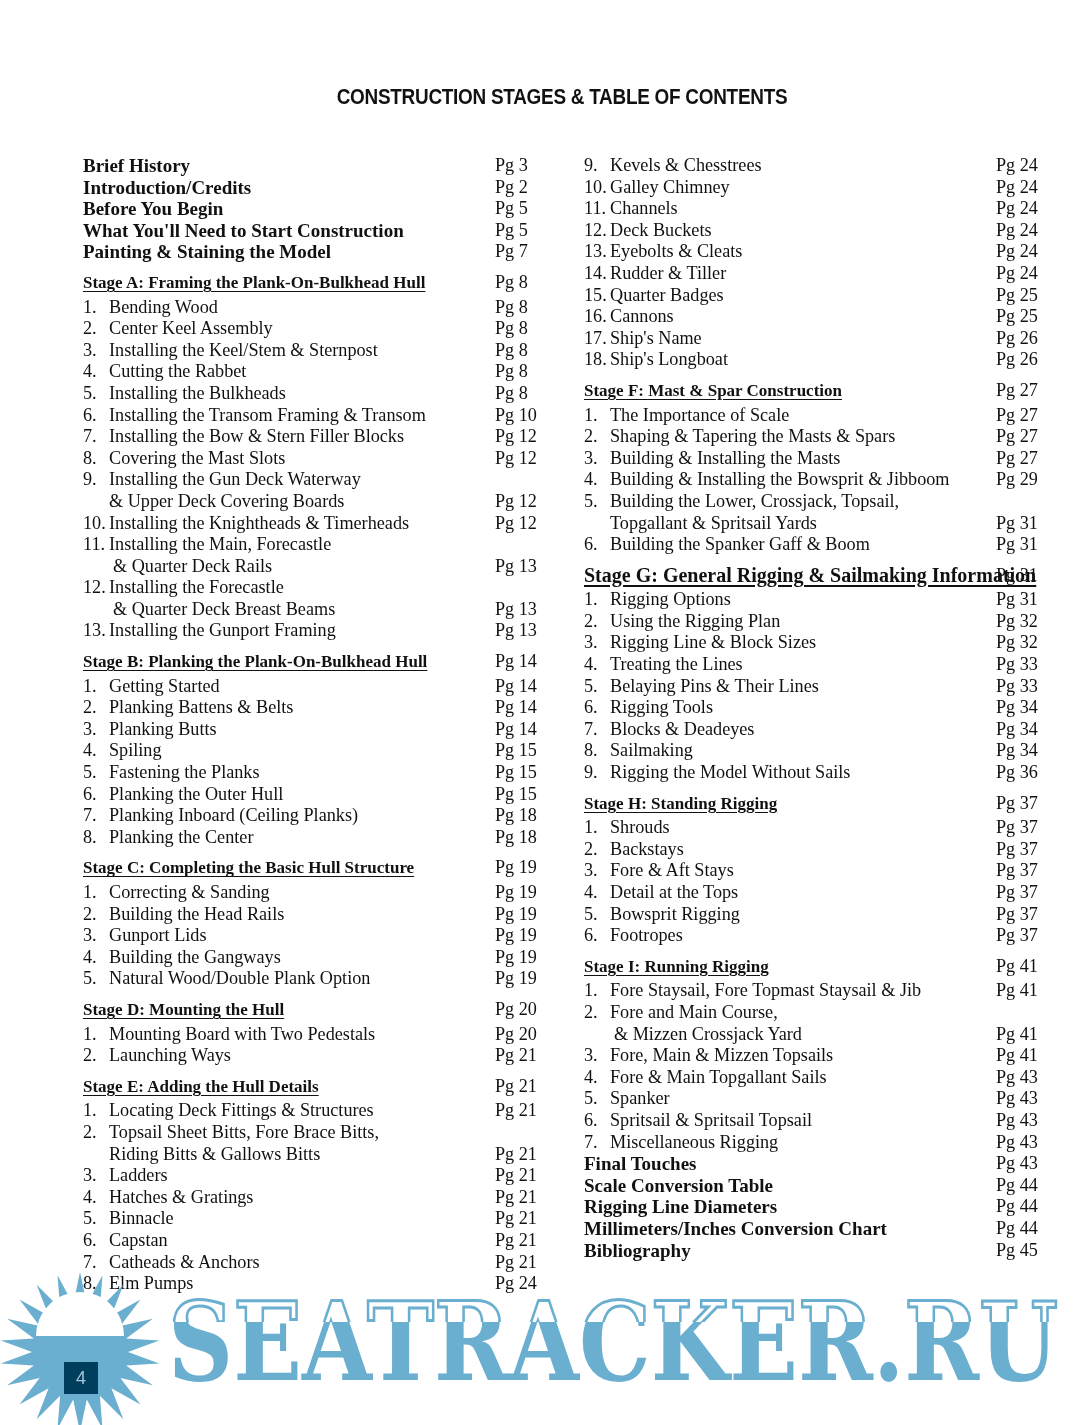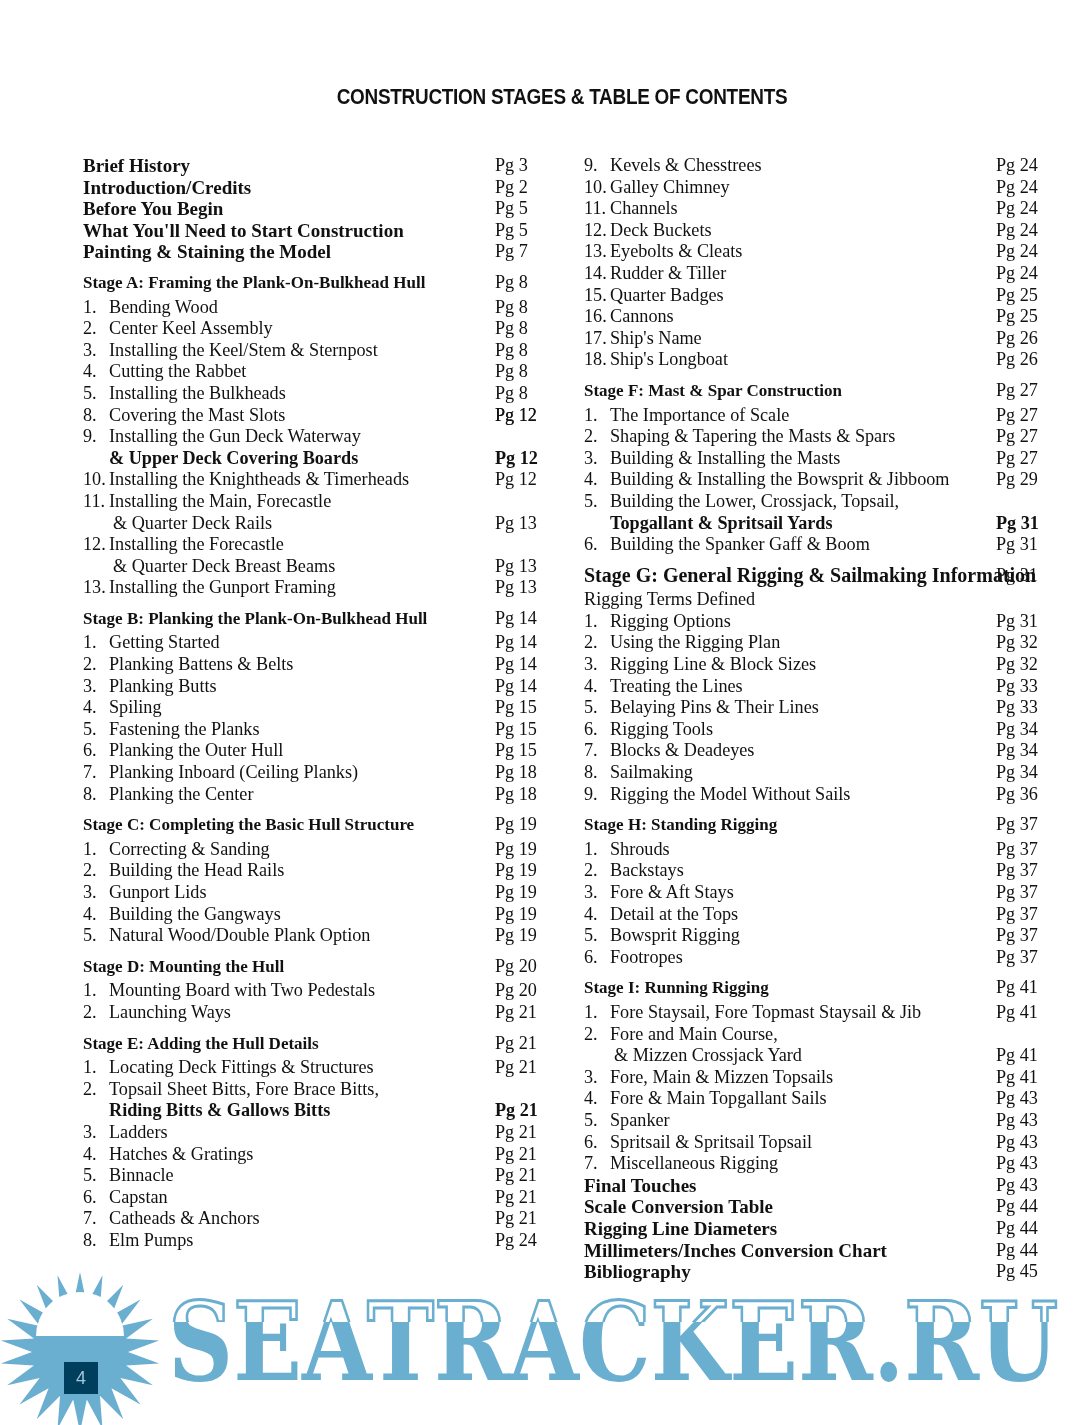"Stage A: Framing the Plank-On-Bulkhead" .row.stage .label { text-decoration: none -> underline }
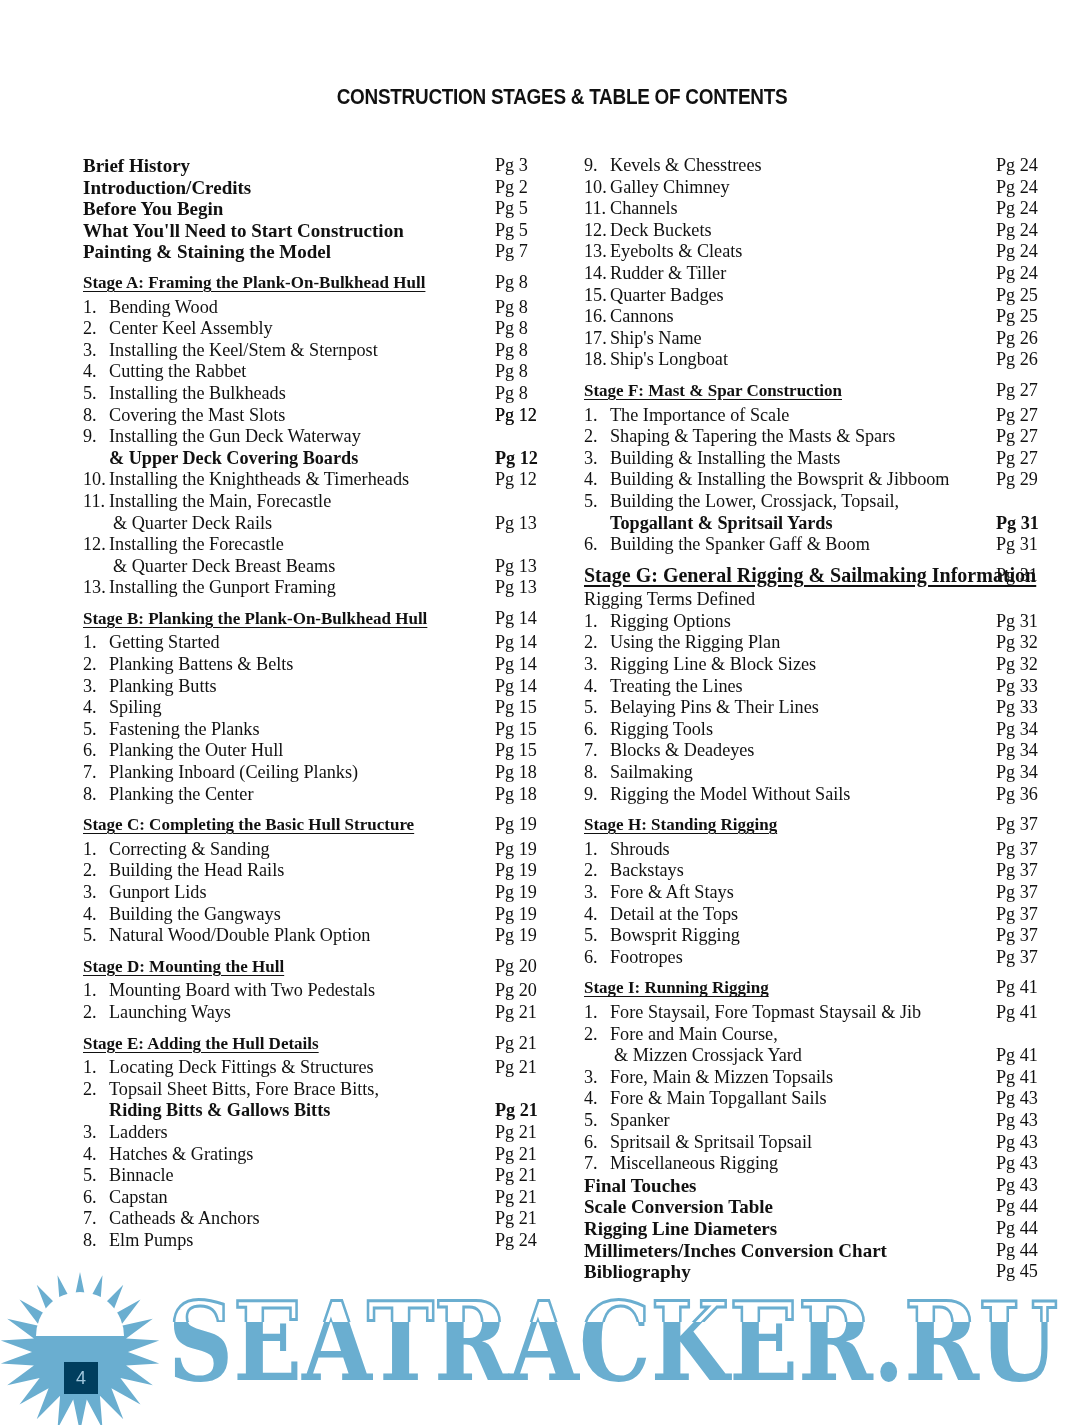"6. Installing the Transom Framing" div.row { html: none -> <div> <span><span>6.</span><span>Installing the Transom Framing &amp; Transom</span></span> <span>Pg 10</span> </div> }
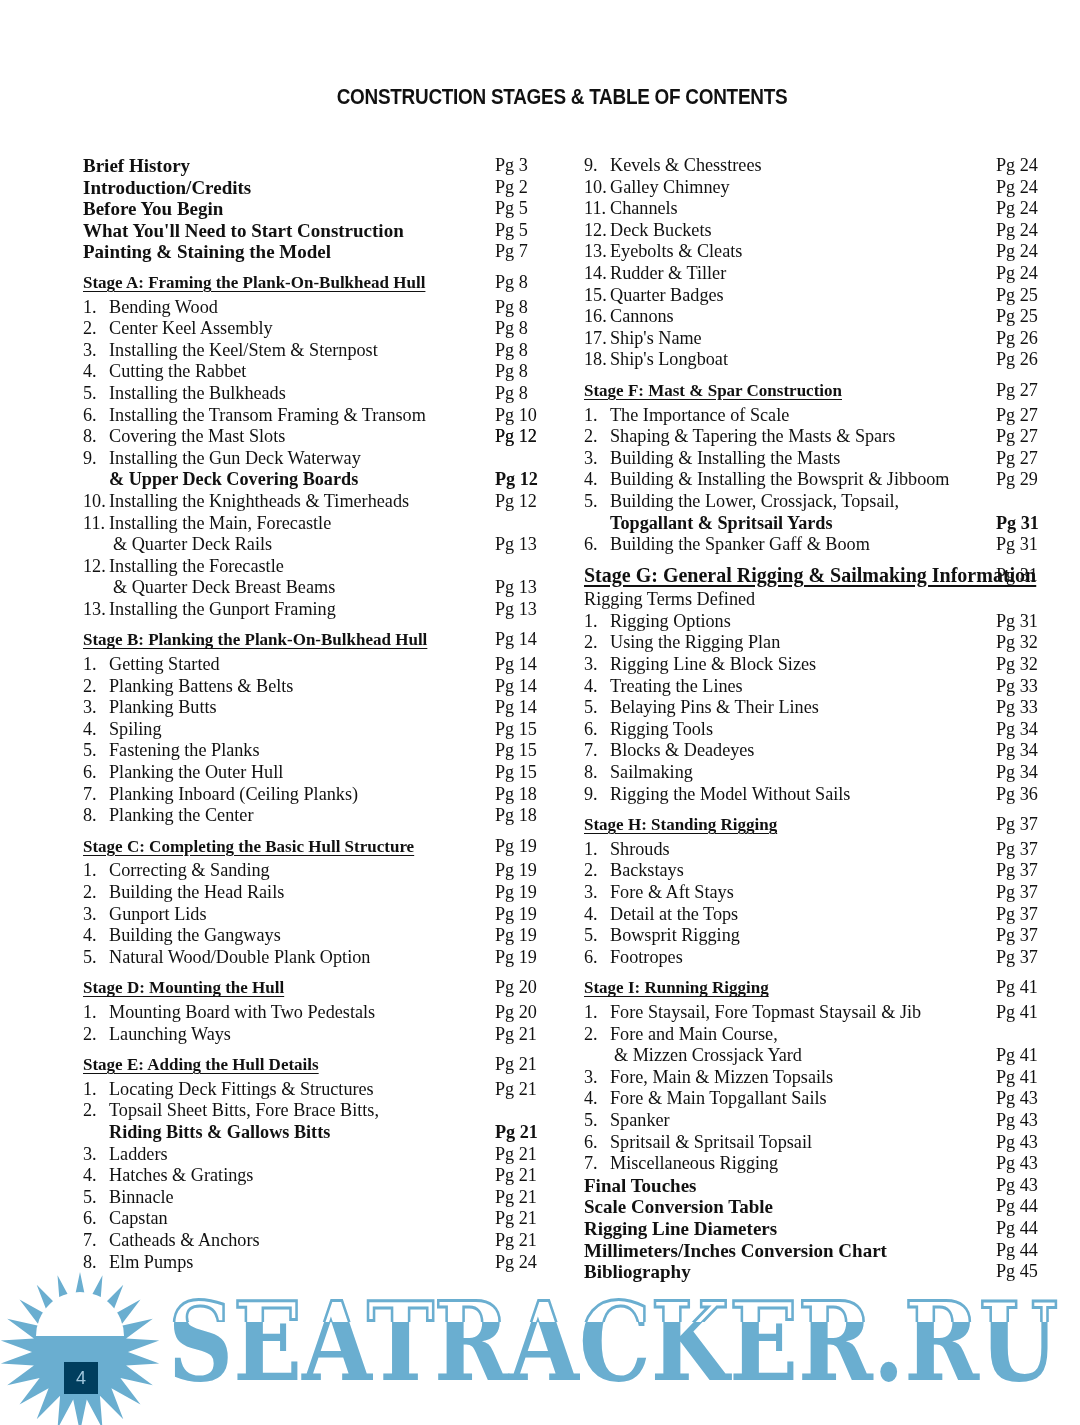"7. Installing the Bow &" span.label { html: none -> <span><span>7.</span><span>Installing the Bow &amp; Stern Filler Blocks</span></span> }
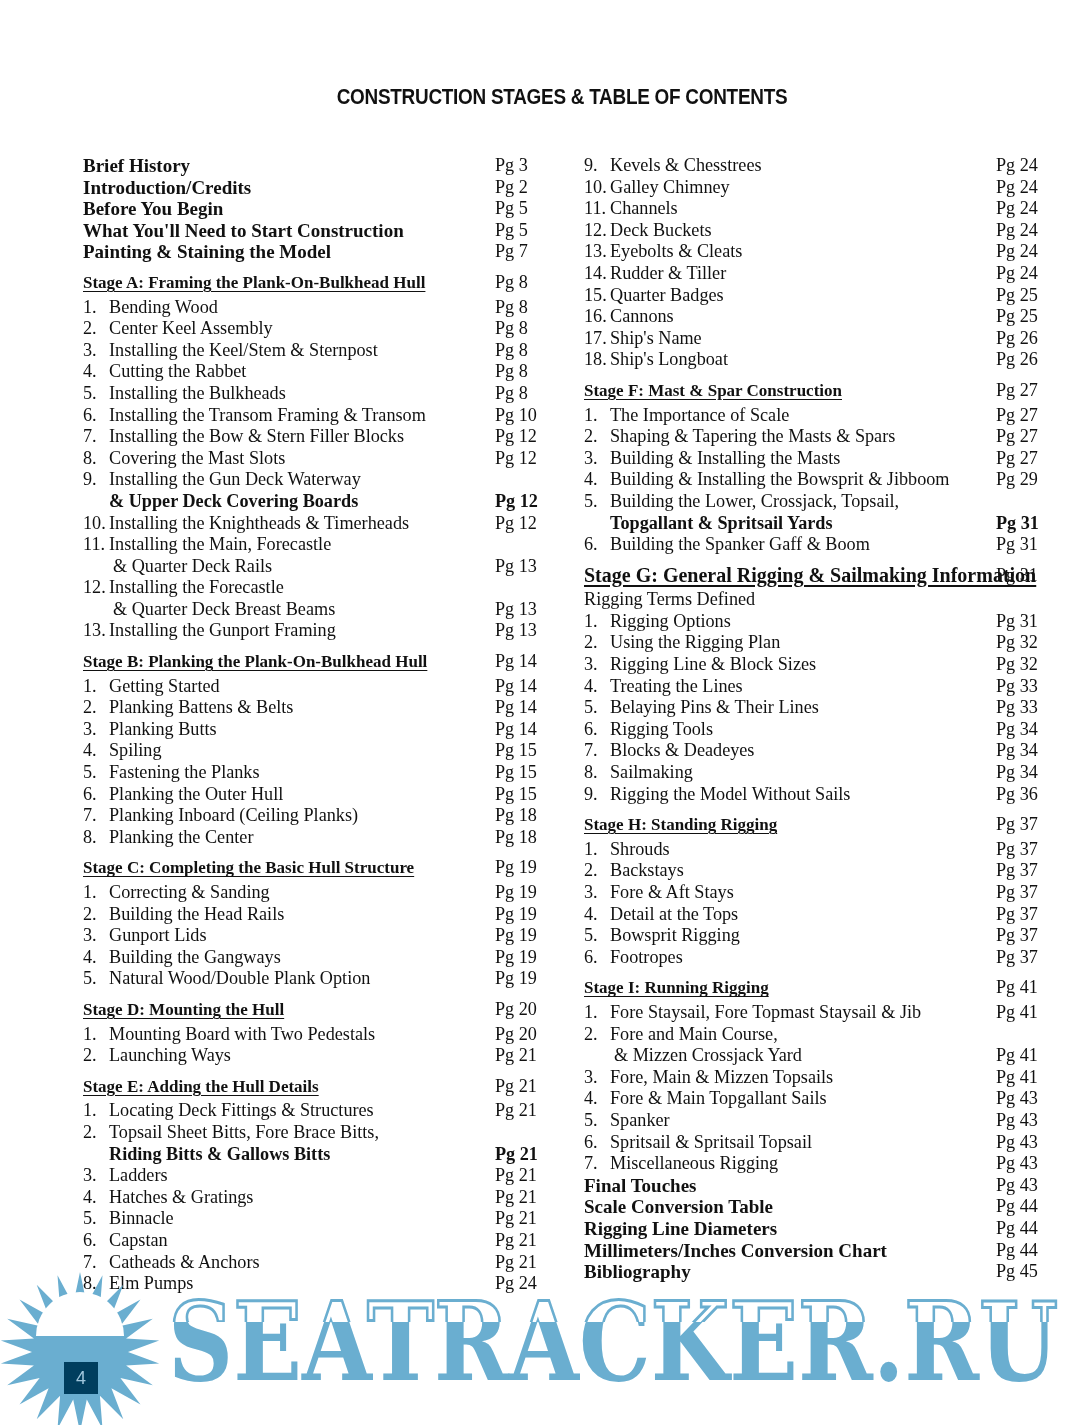"& Upper Deck Covering Boards" .cont { font-weight: bold -> none }
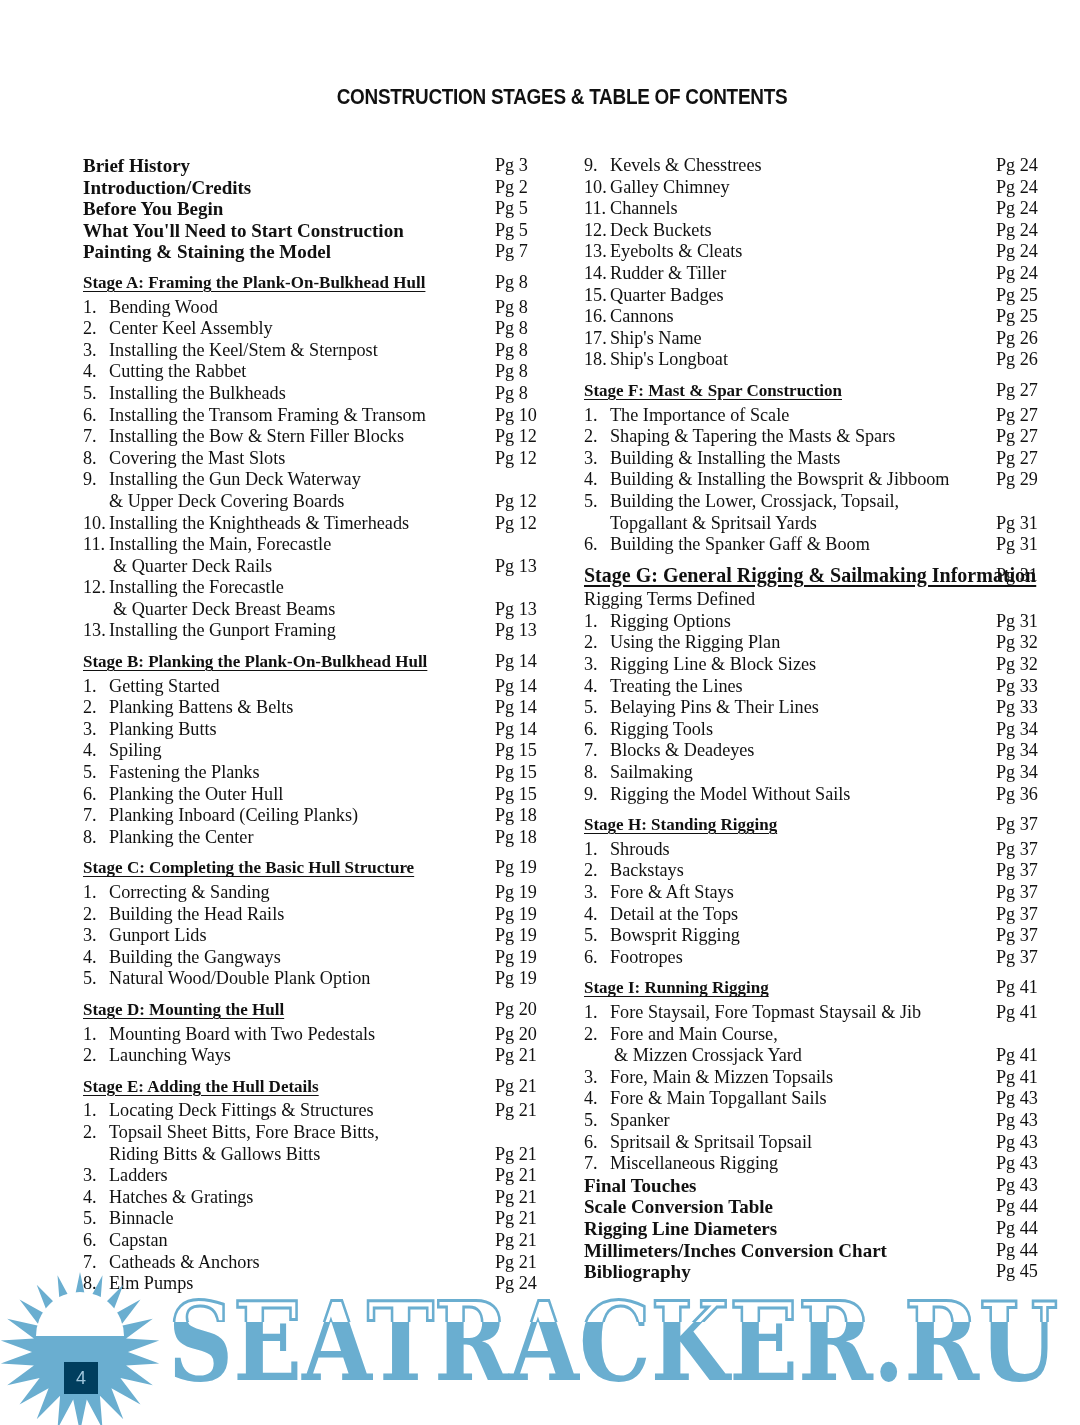"Rigging Terms Defined" div.row { html: <div> <span><span>Rigging Terms Defined</span></span> <span></span> </div> -> none }
